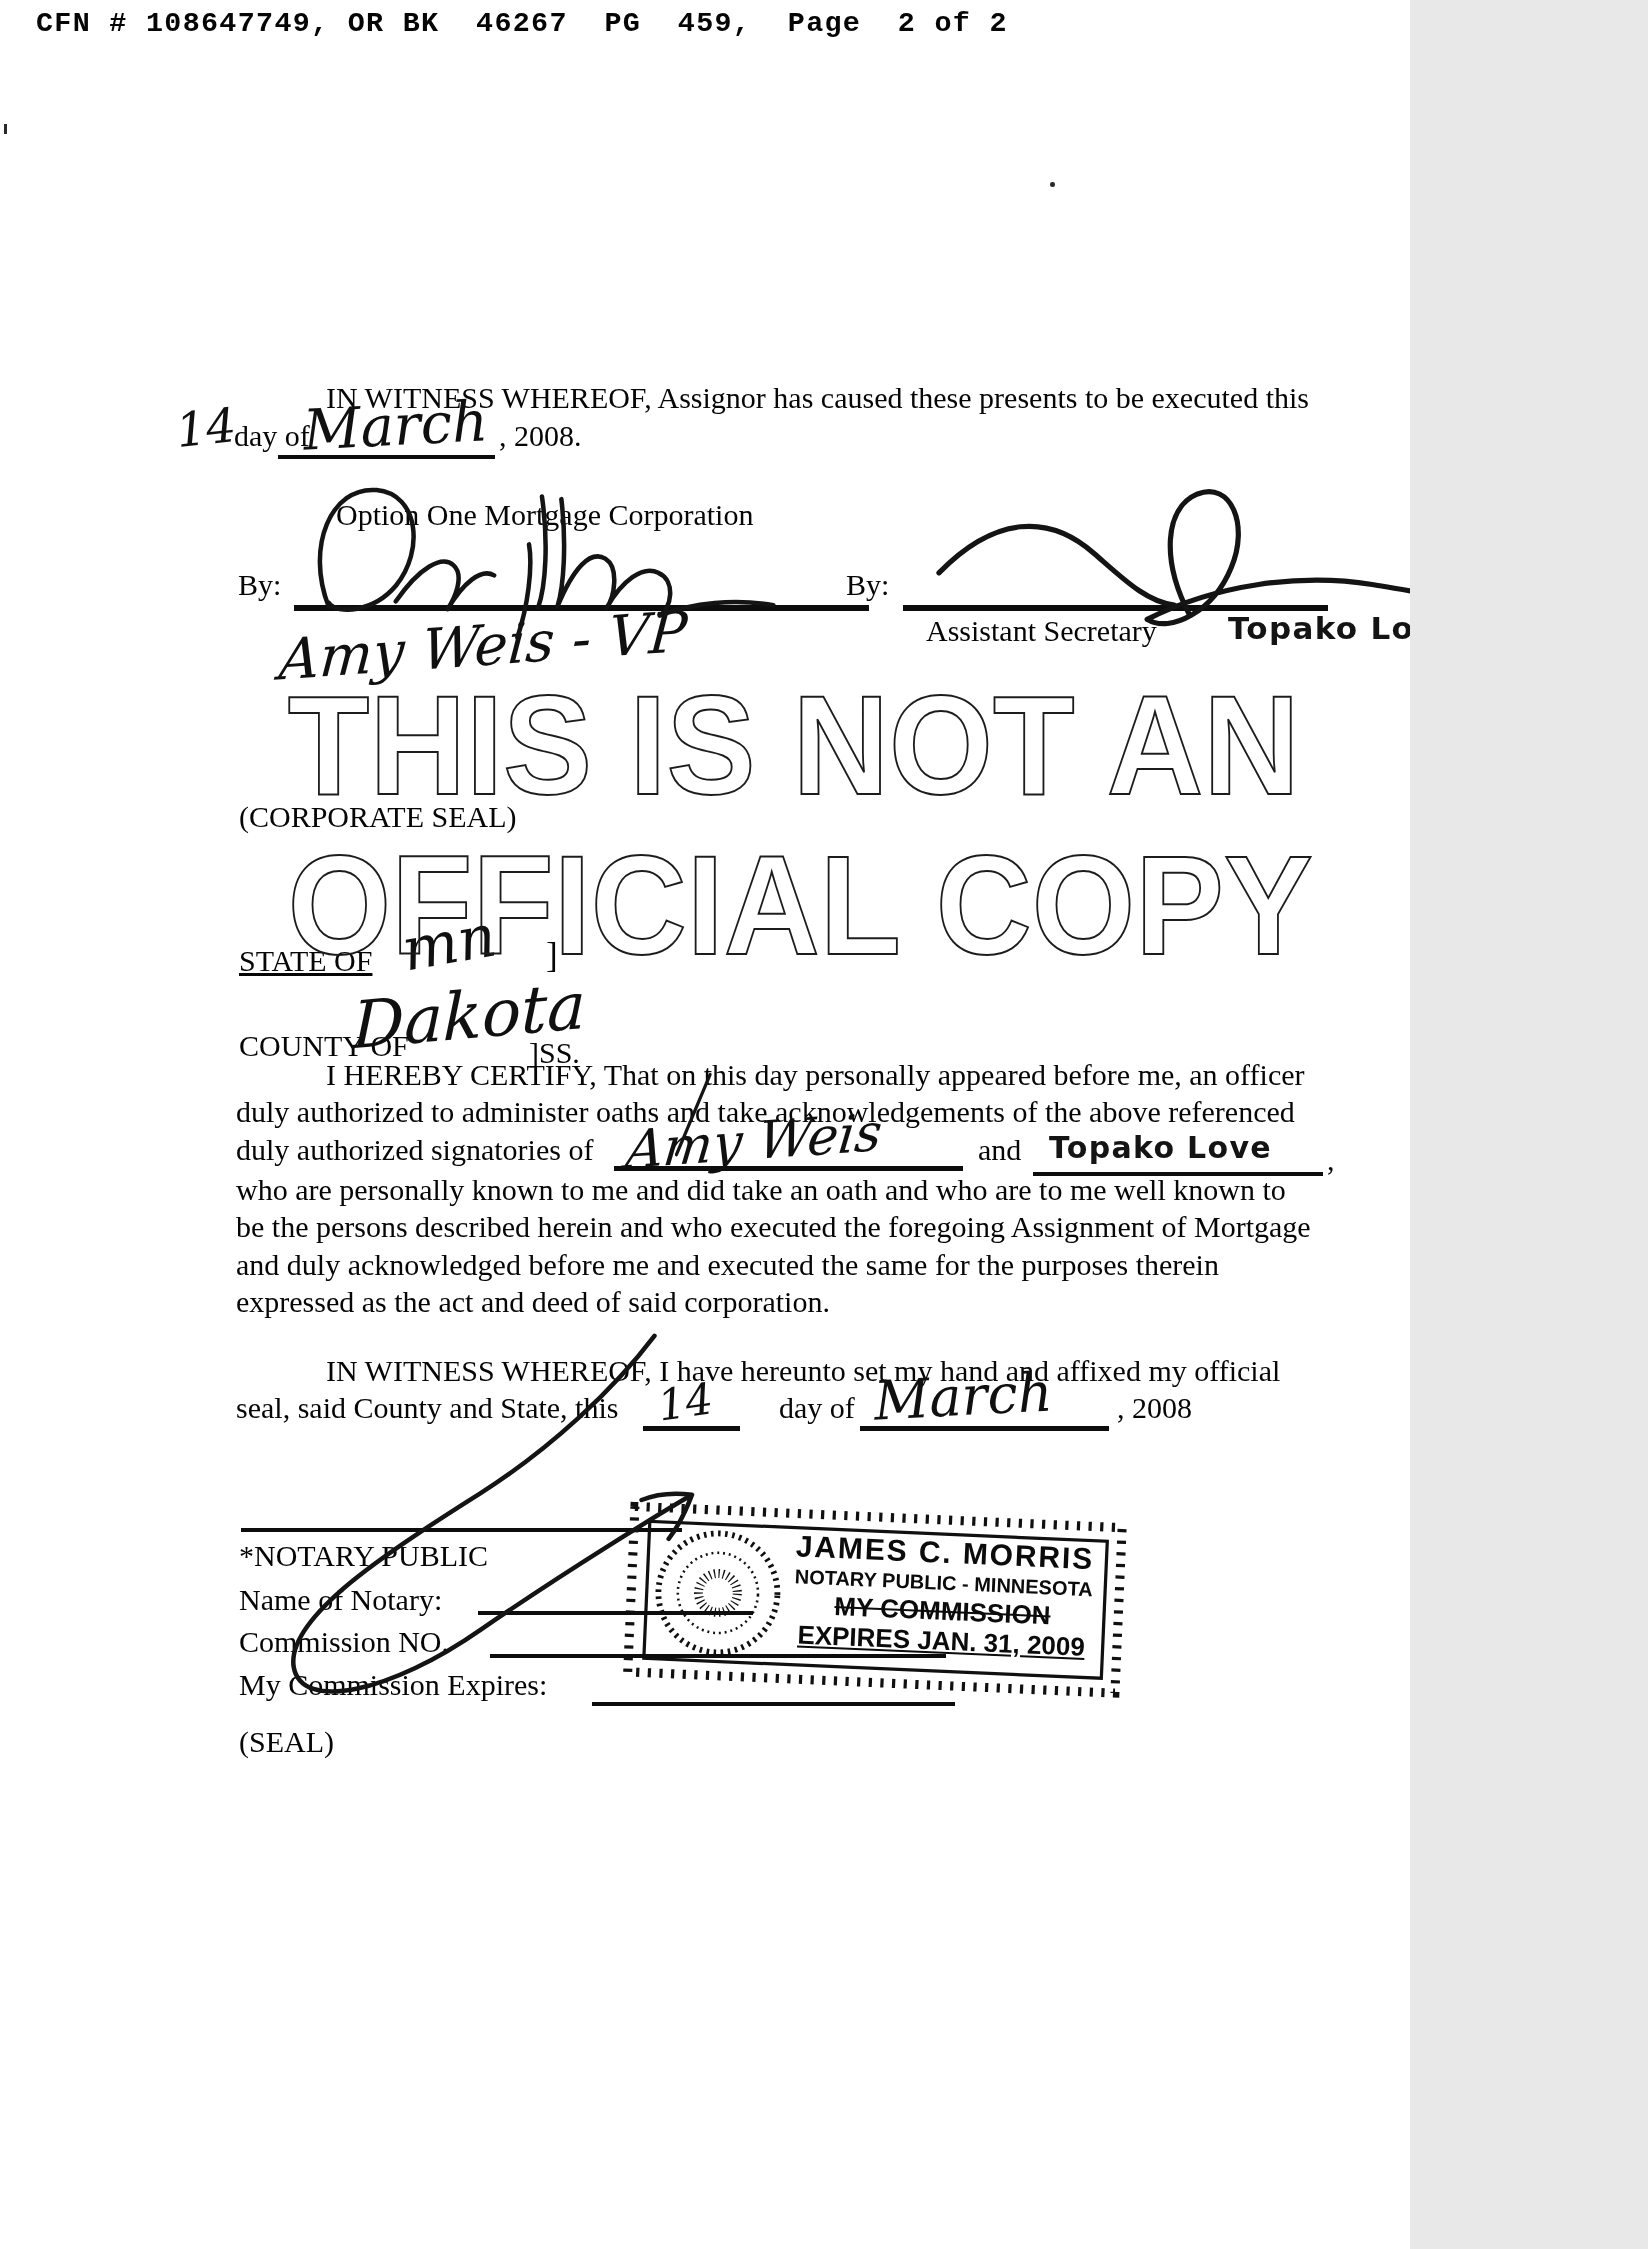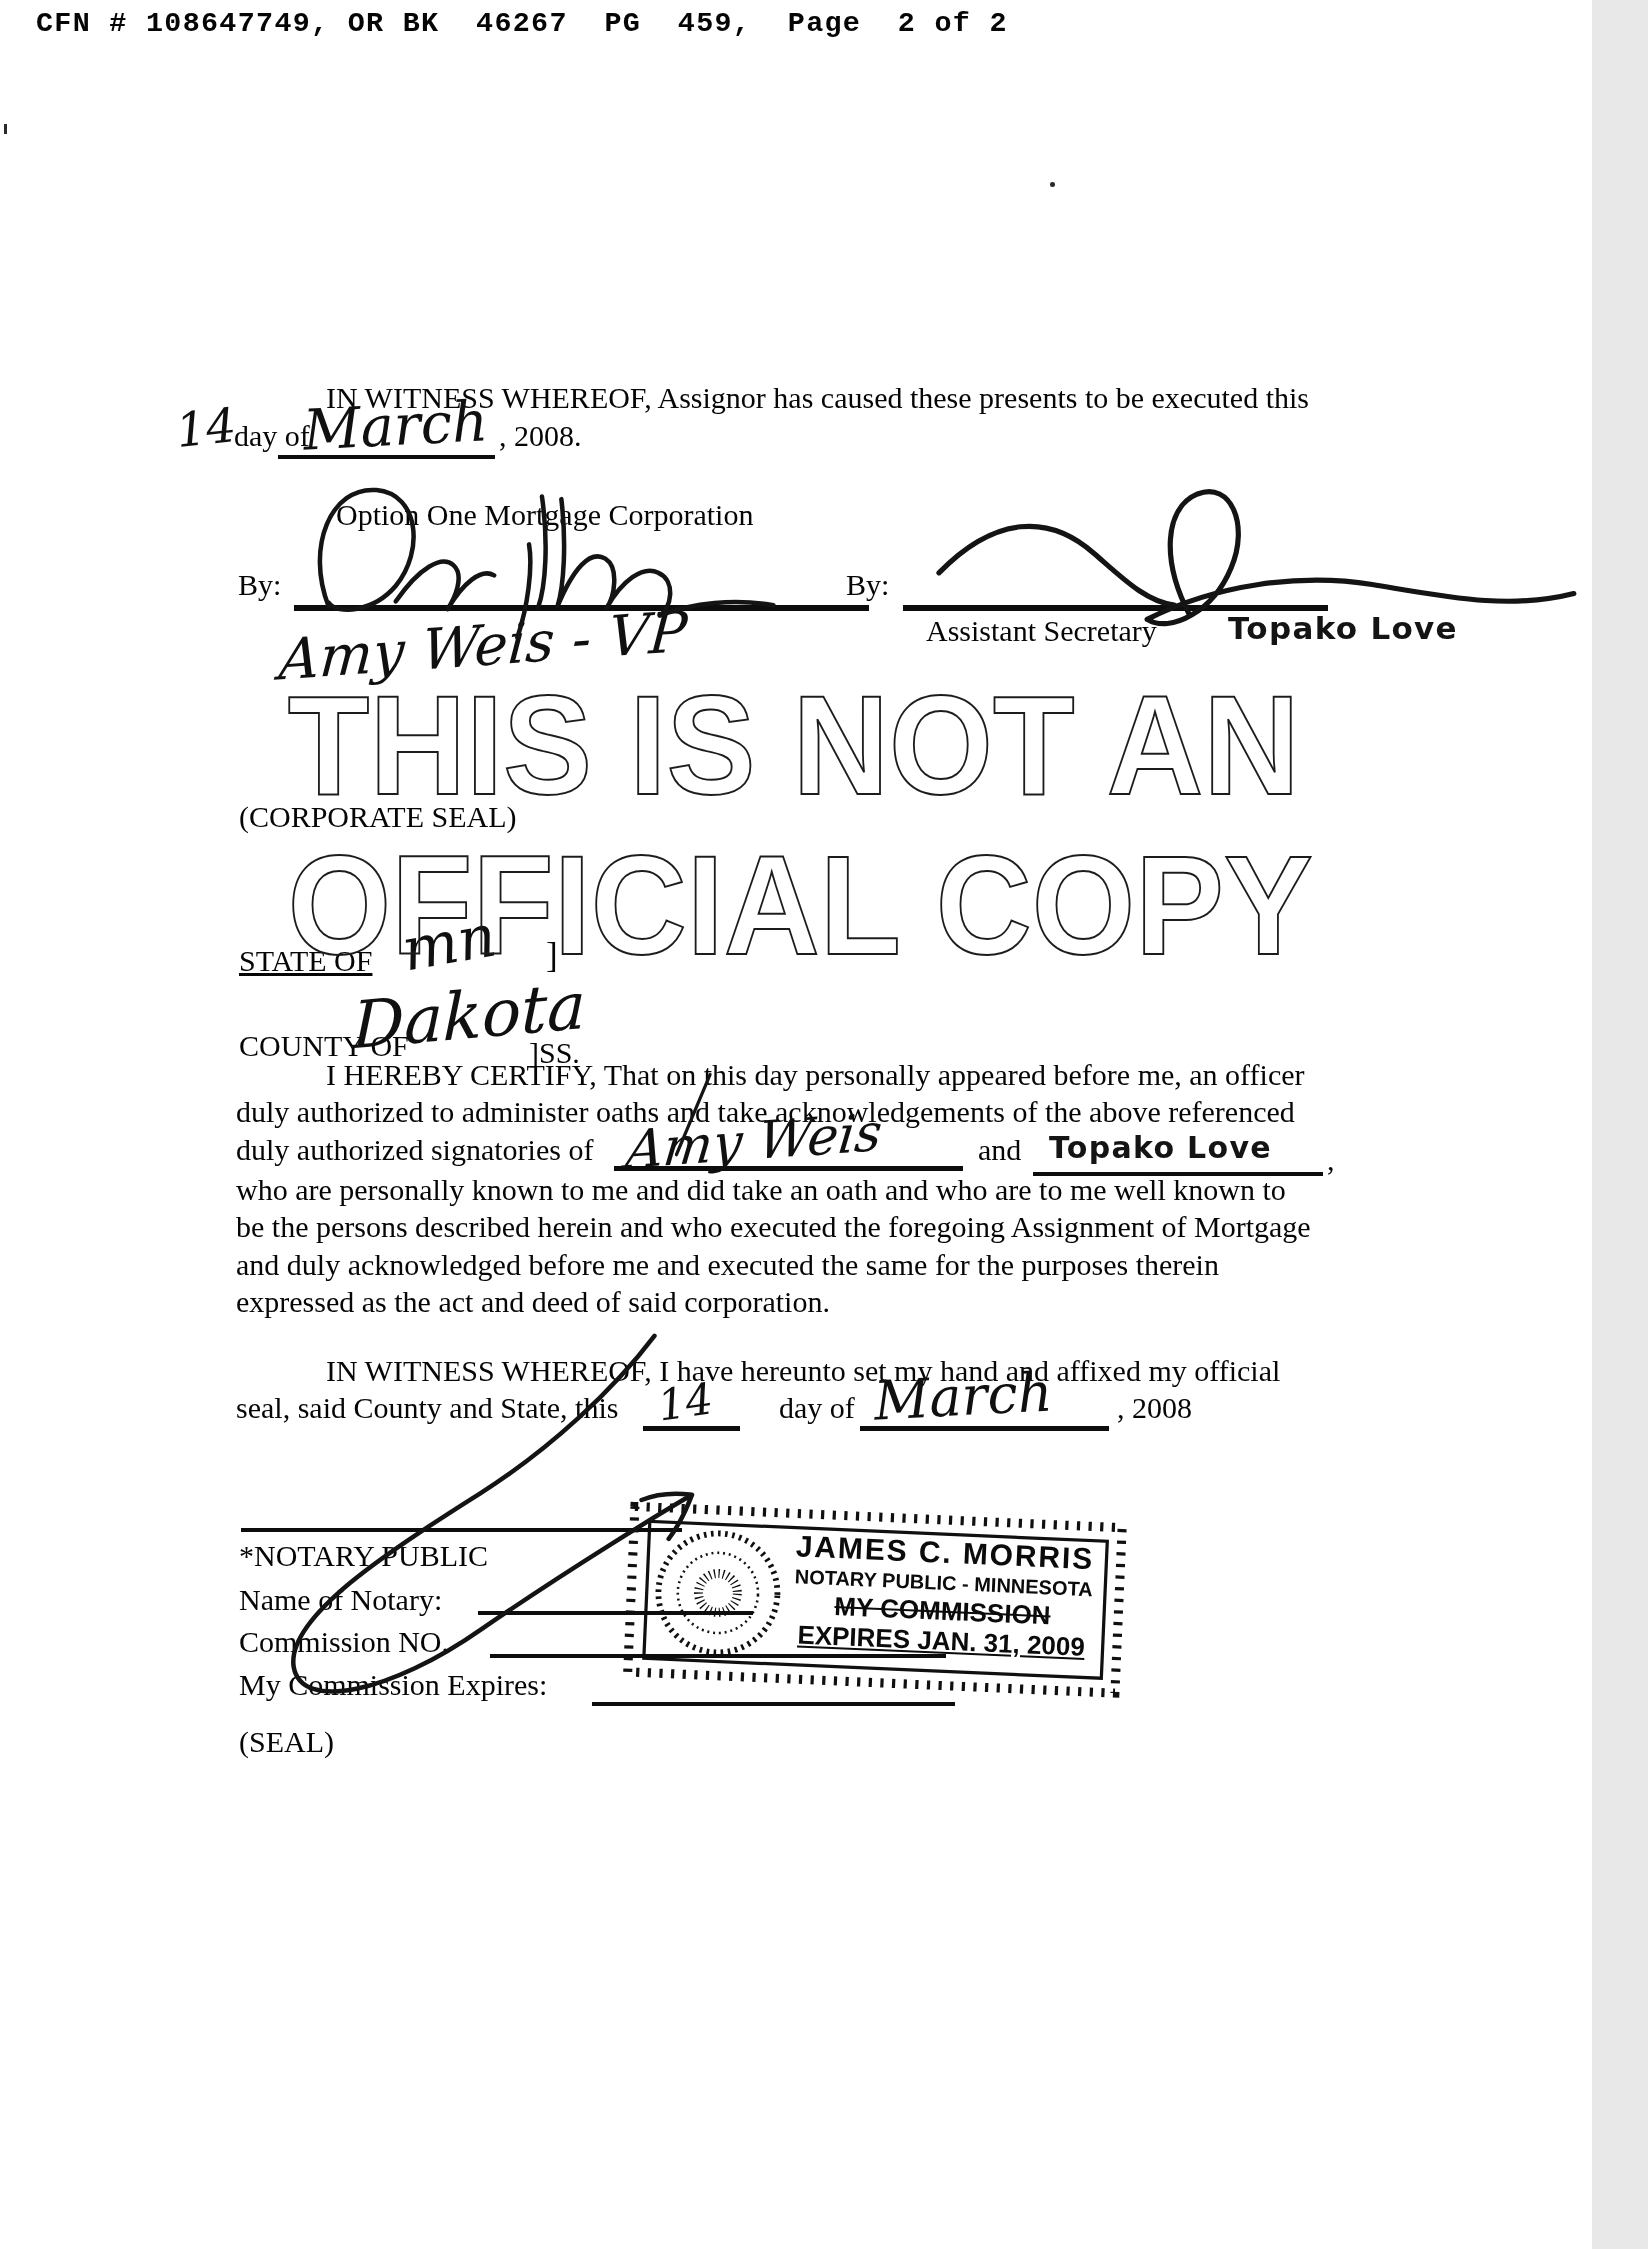"CFN # 108647749, OR BK" #page { width: 1592px -> 1410px }
